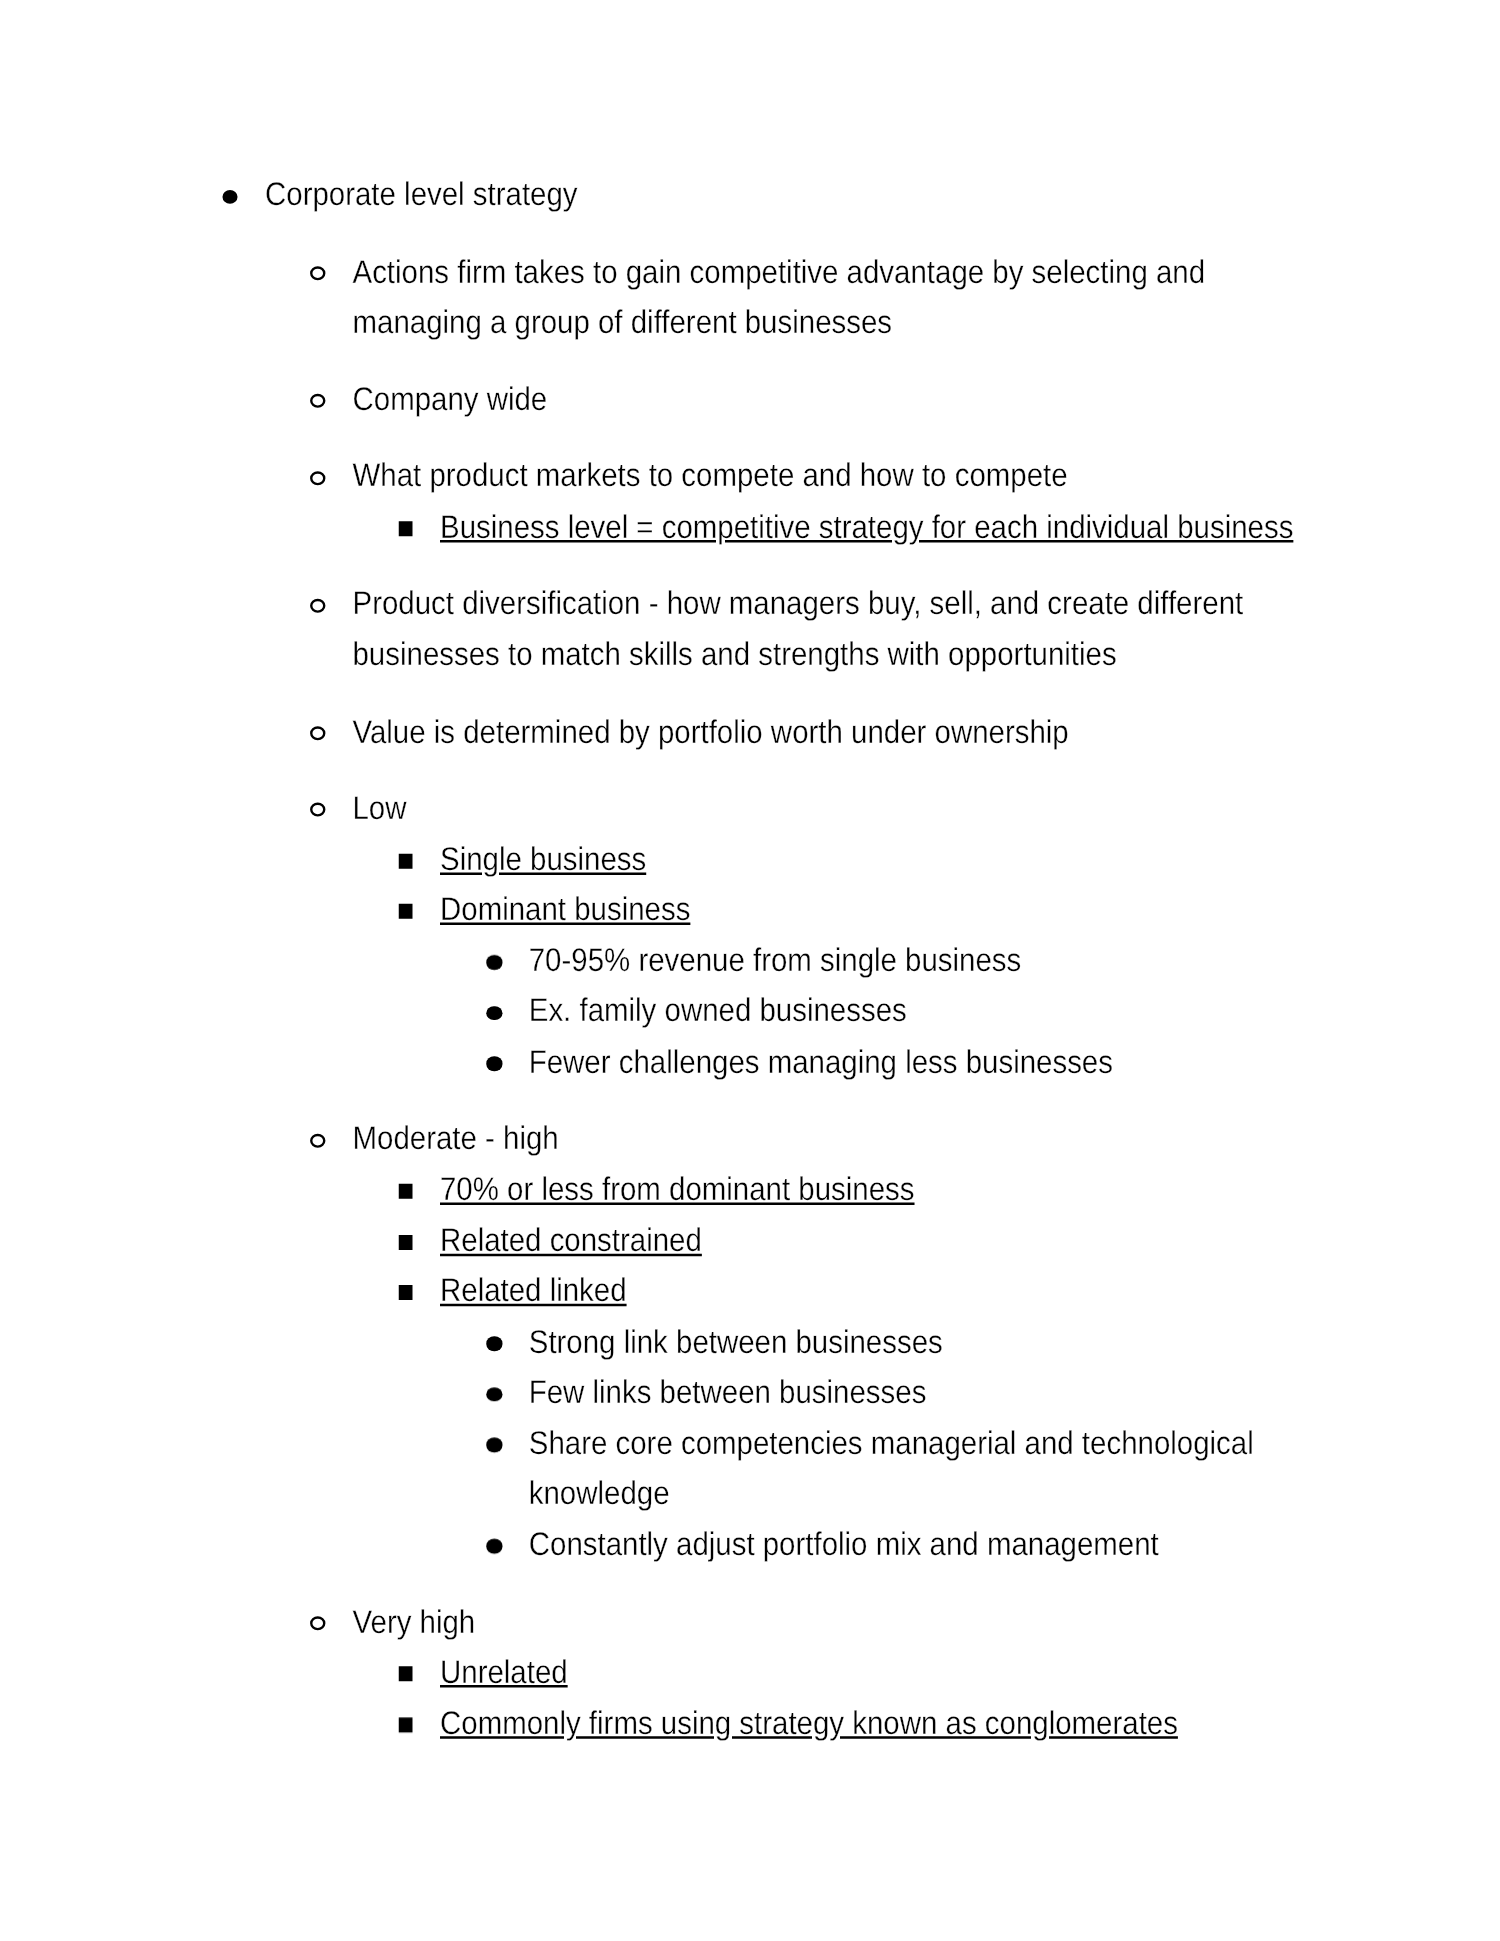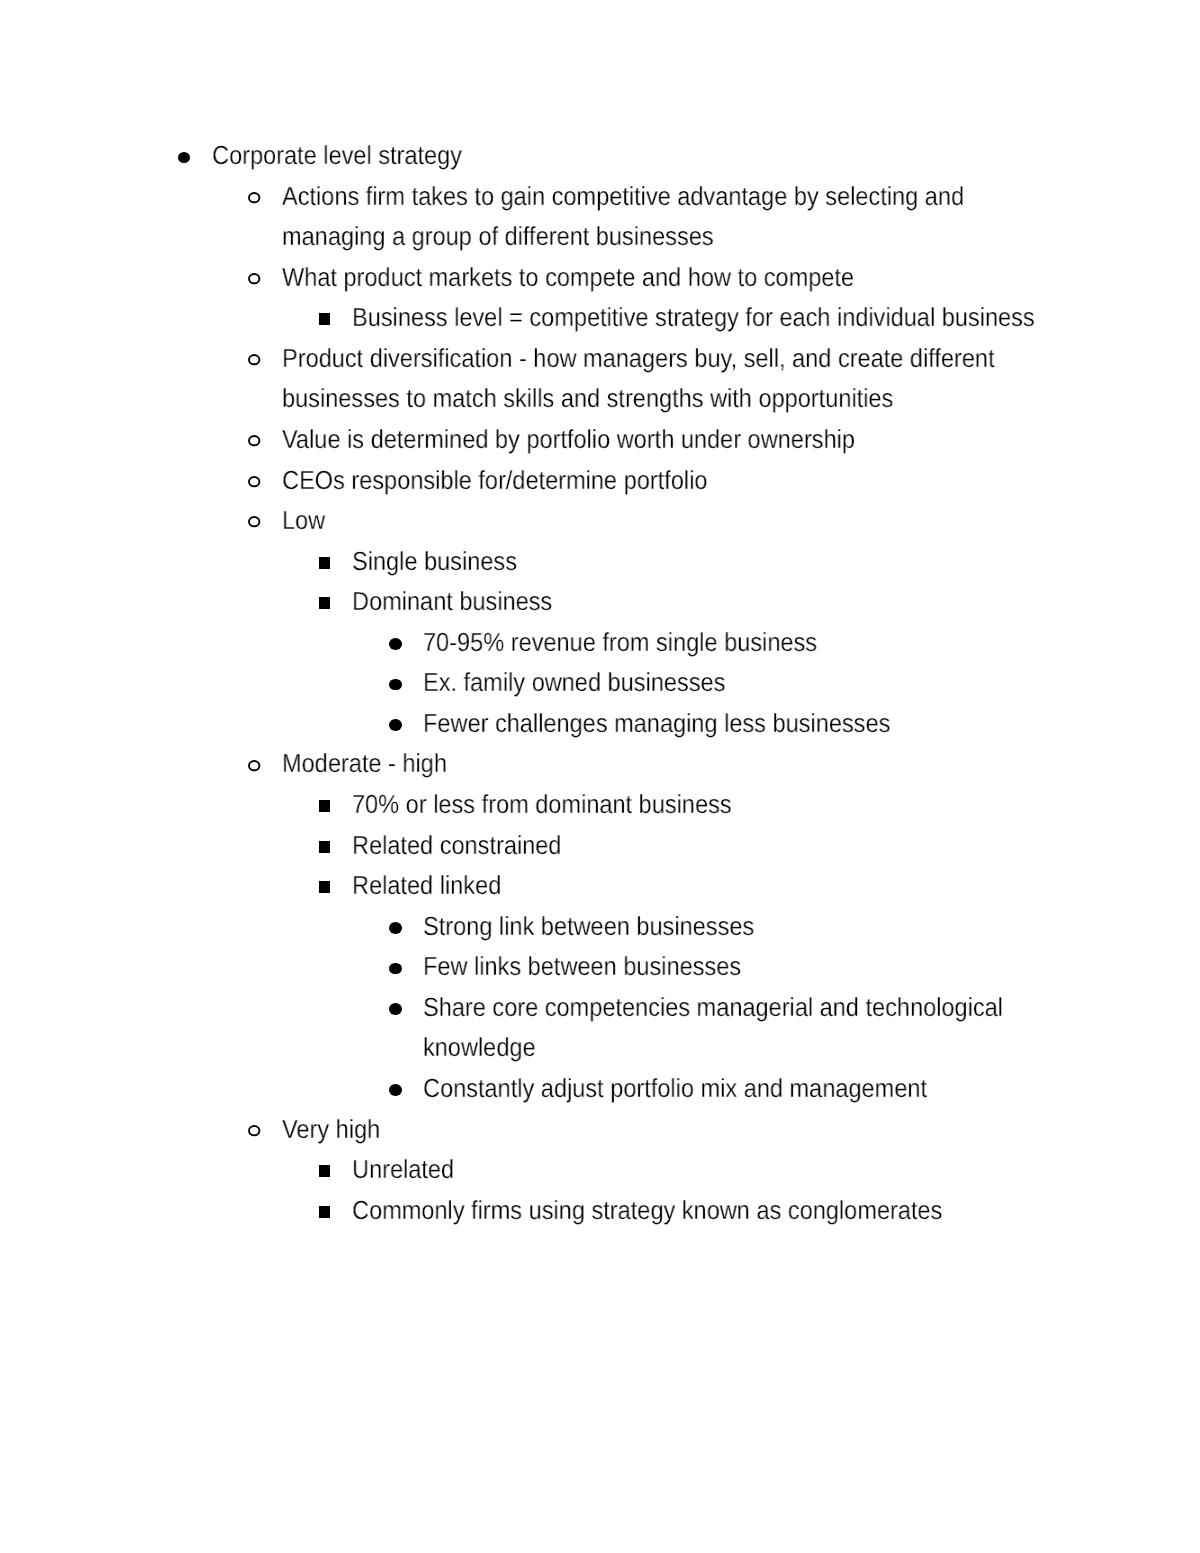"Actions firm takes to gain" .lvl2 { margin-top: none -> 21px }
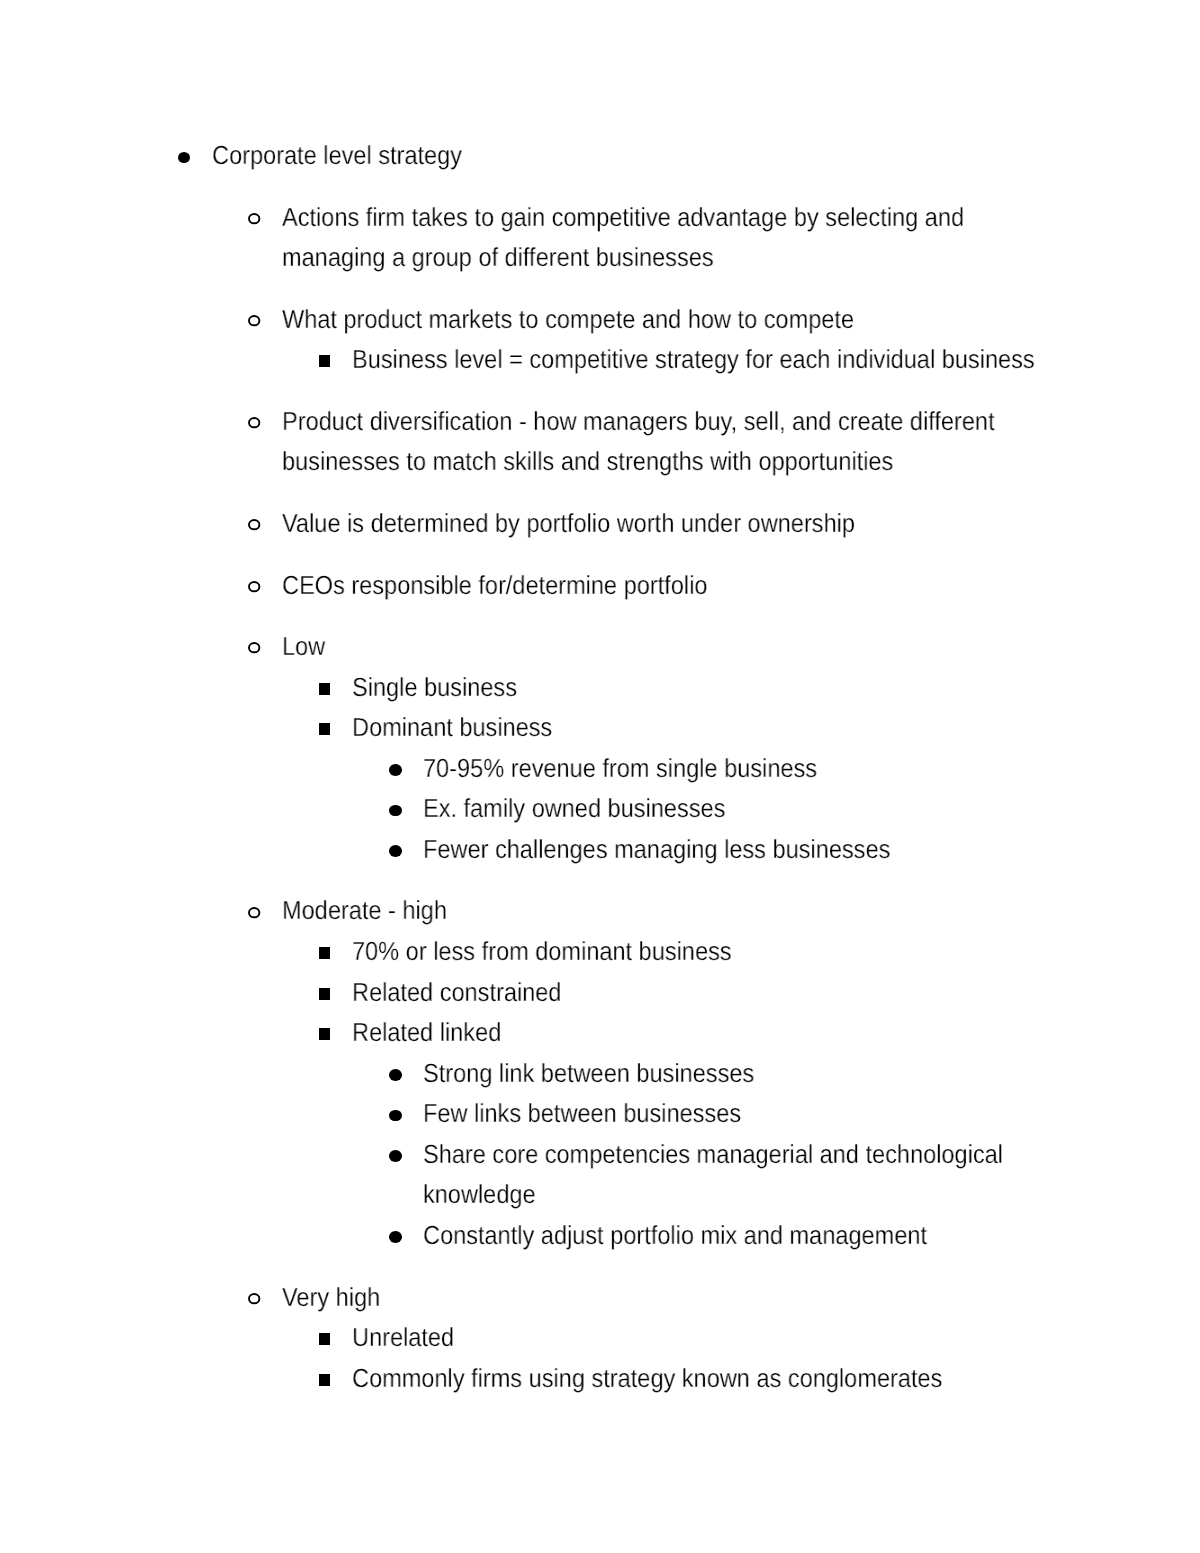"Company wide" div.node { html: none -> <div><svg> <ellipse></ellipse> </svg><span>Company wide</span></div> }
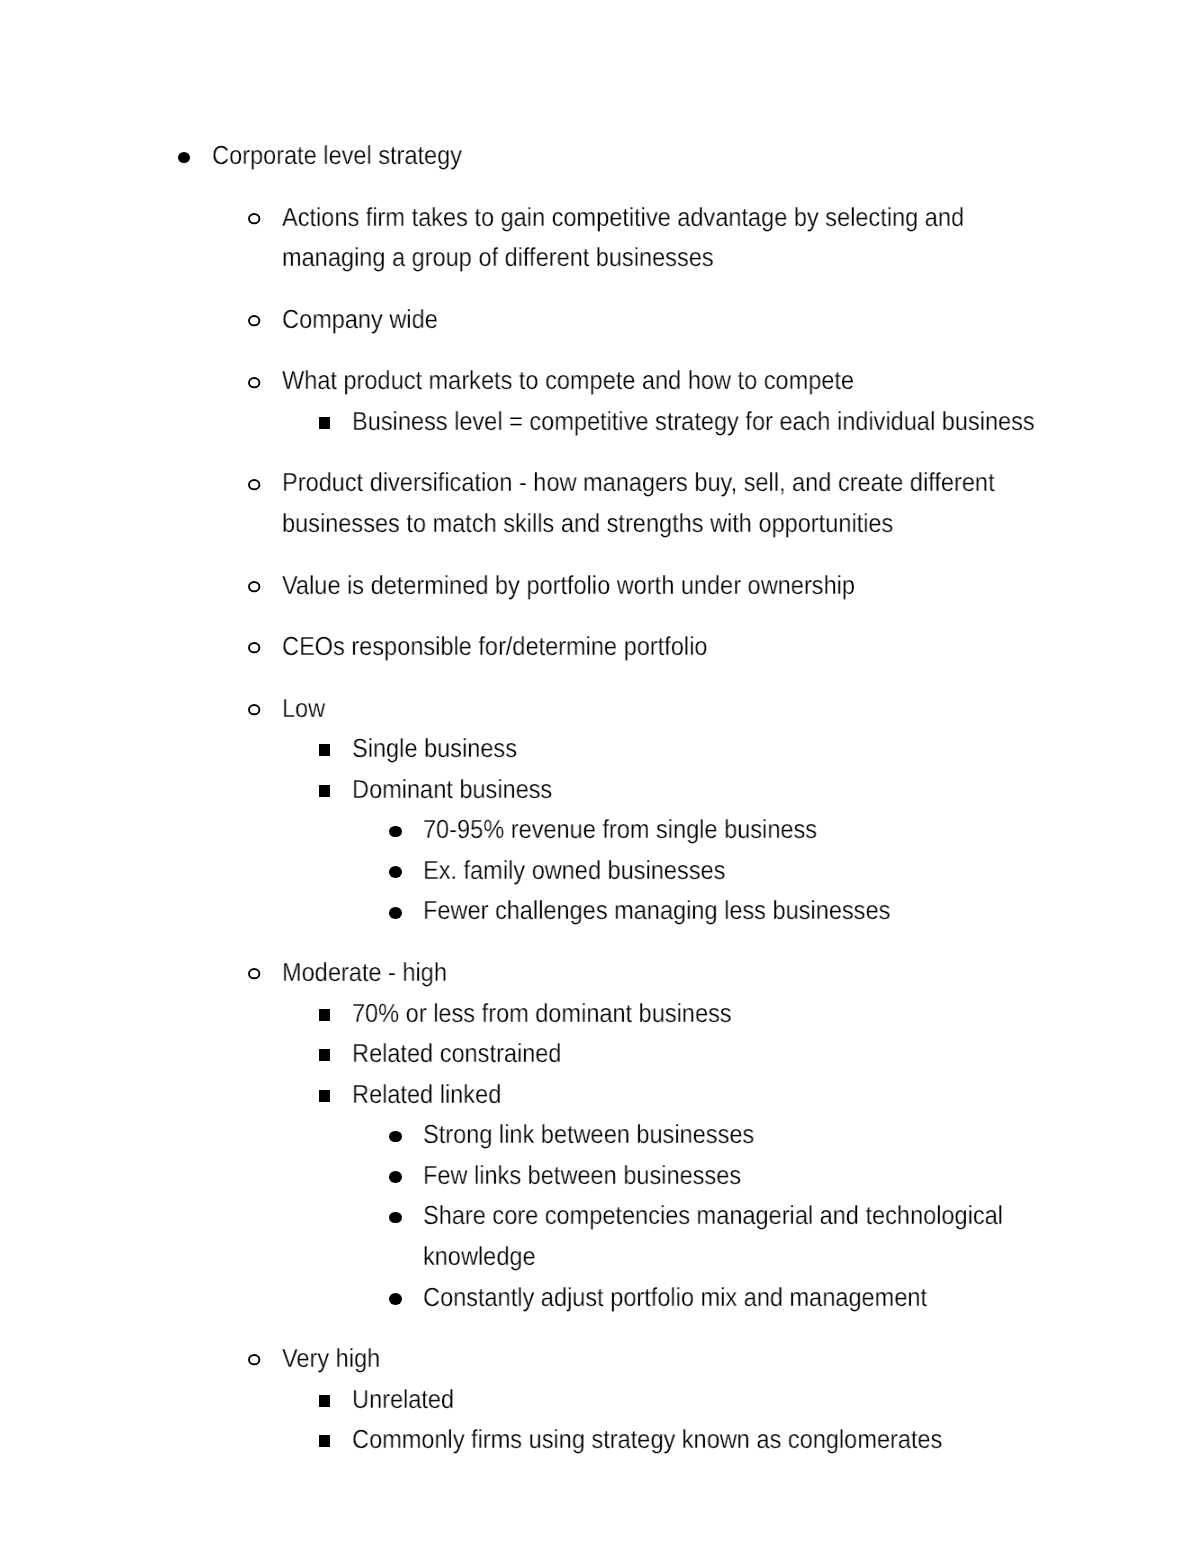"Business level = competitive strategy" .lvl3 { text-decoration: none -> underline }
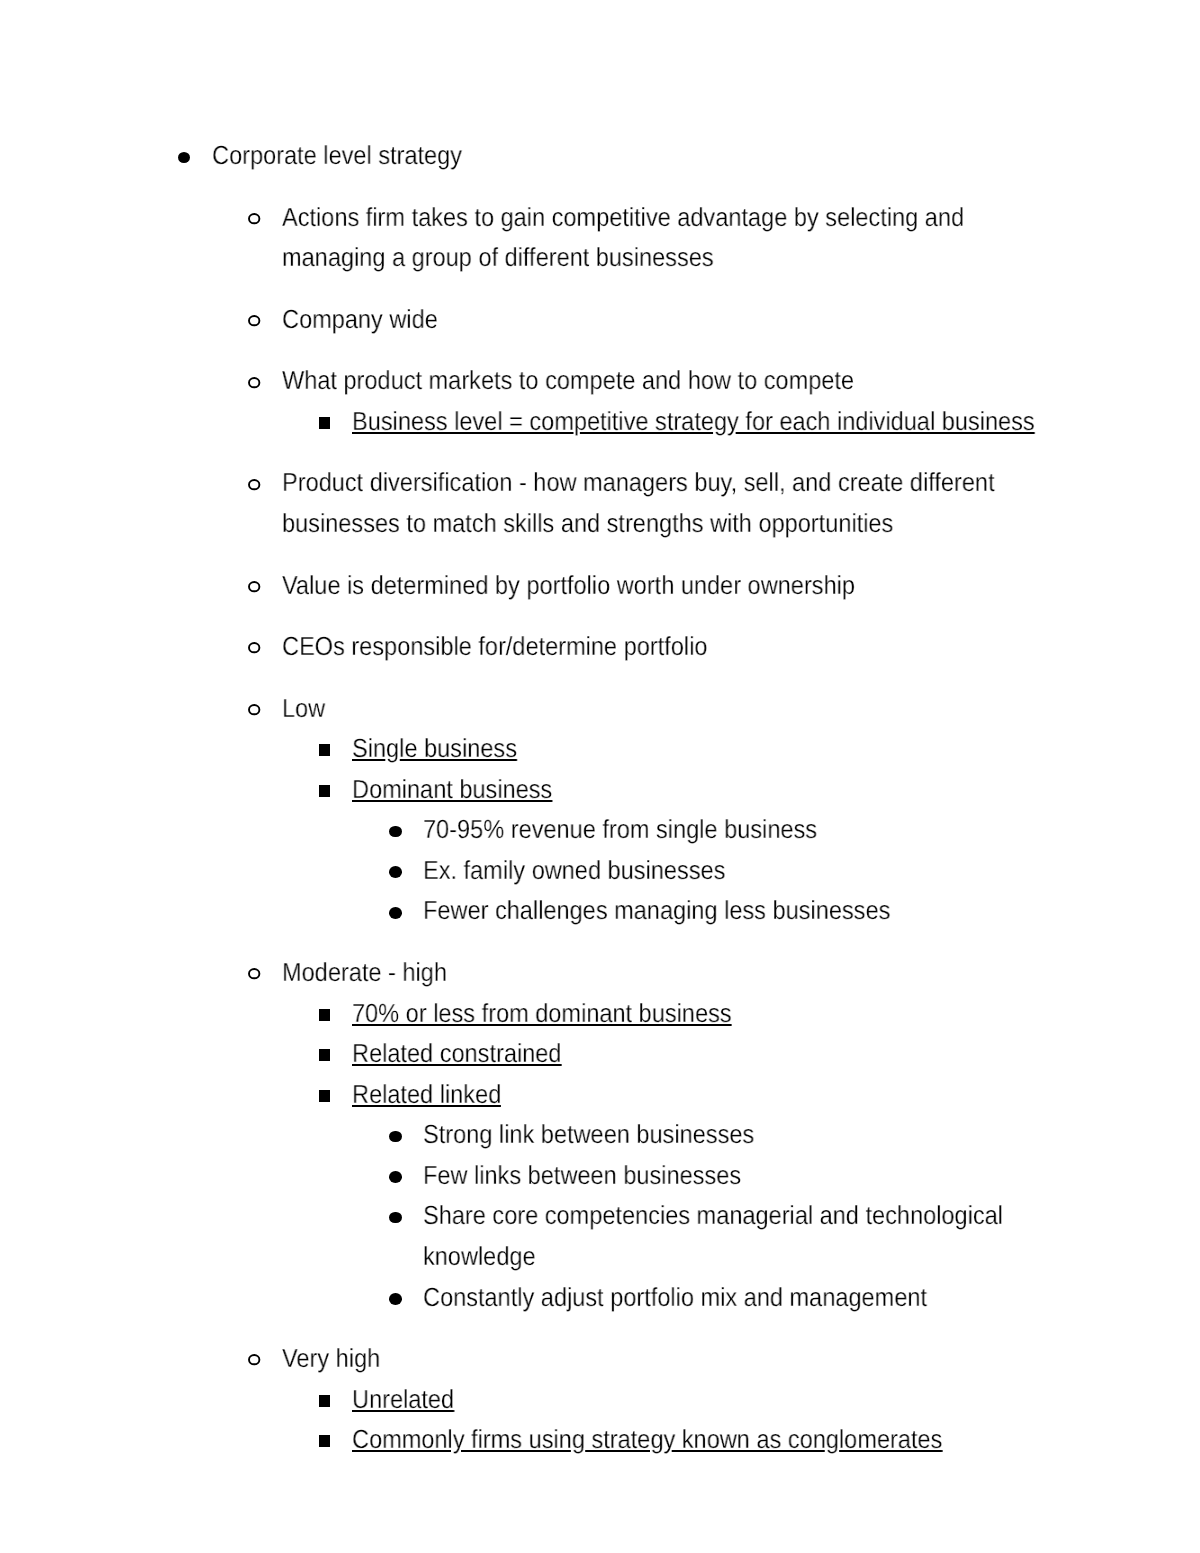"CEOs responsible for/determine portfolio" div.node { html: <div><svg> <ellipse></ellipse> </svg><span>CEOs responsible for/determine portfolio</span></div> -> none }
